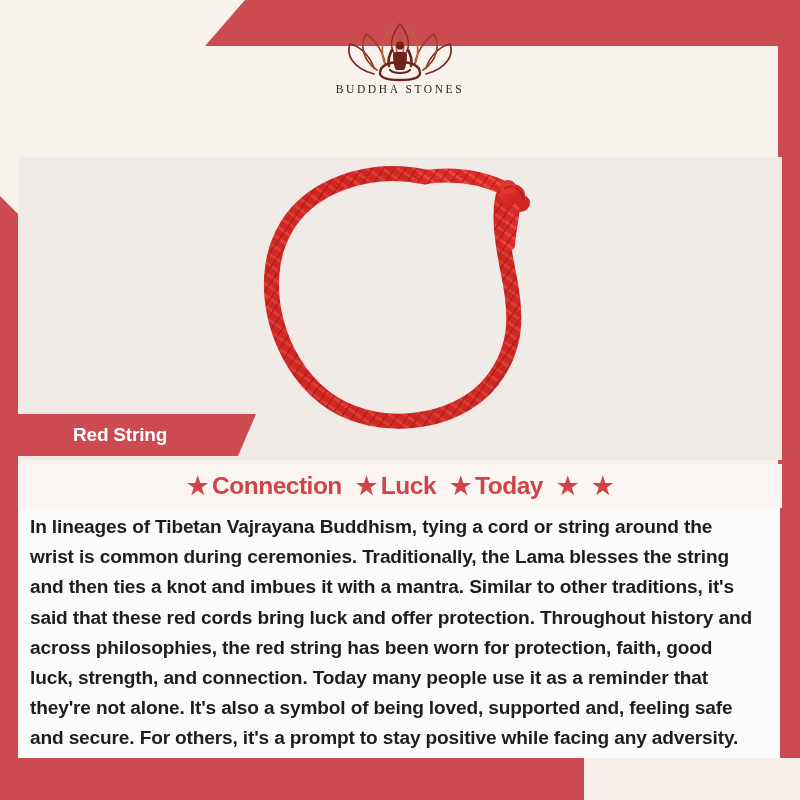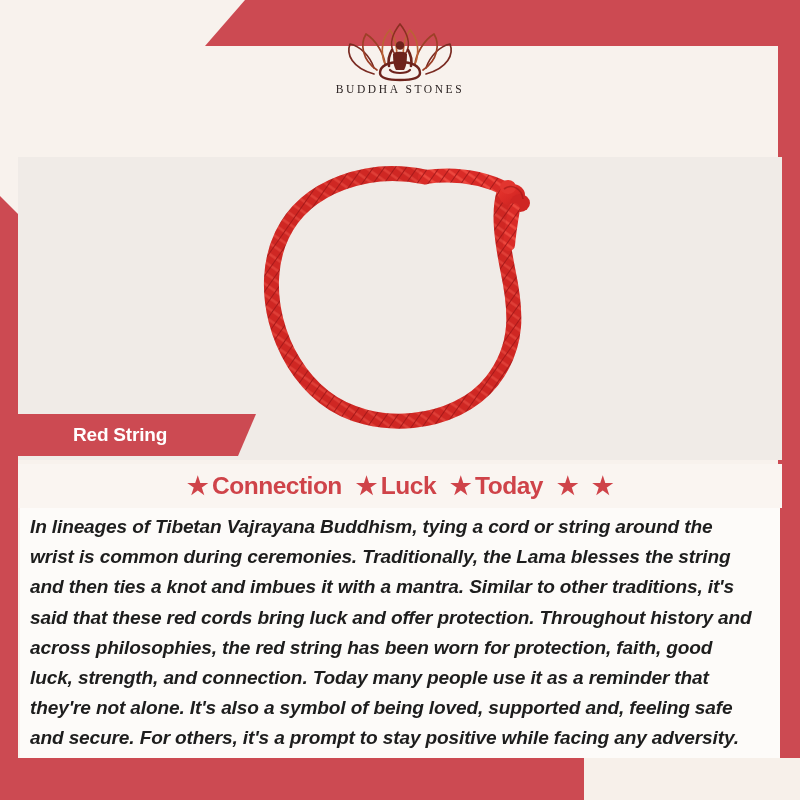"In lineages of Tibetan Vajrayana" .description { font-style: italic -> none }
